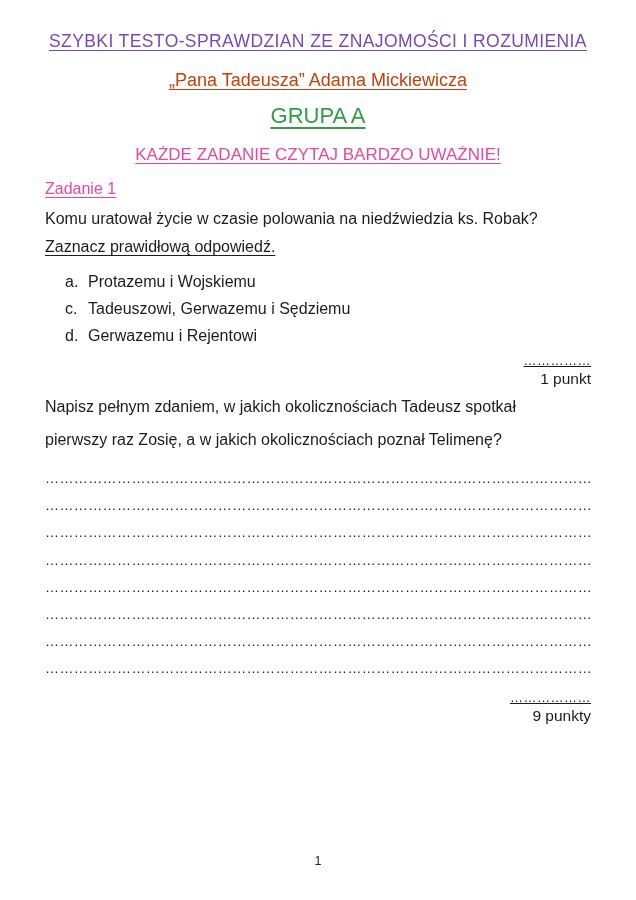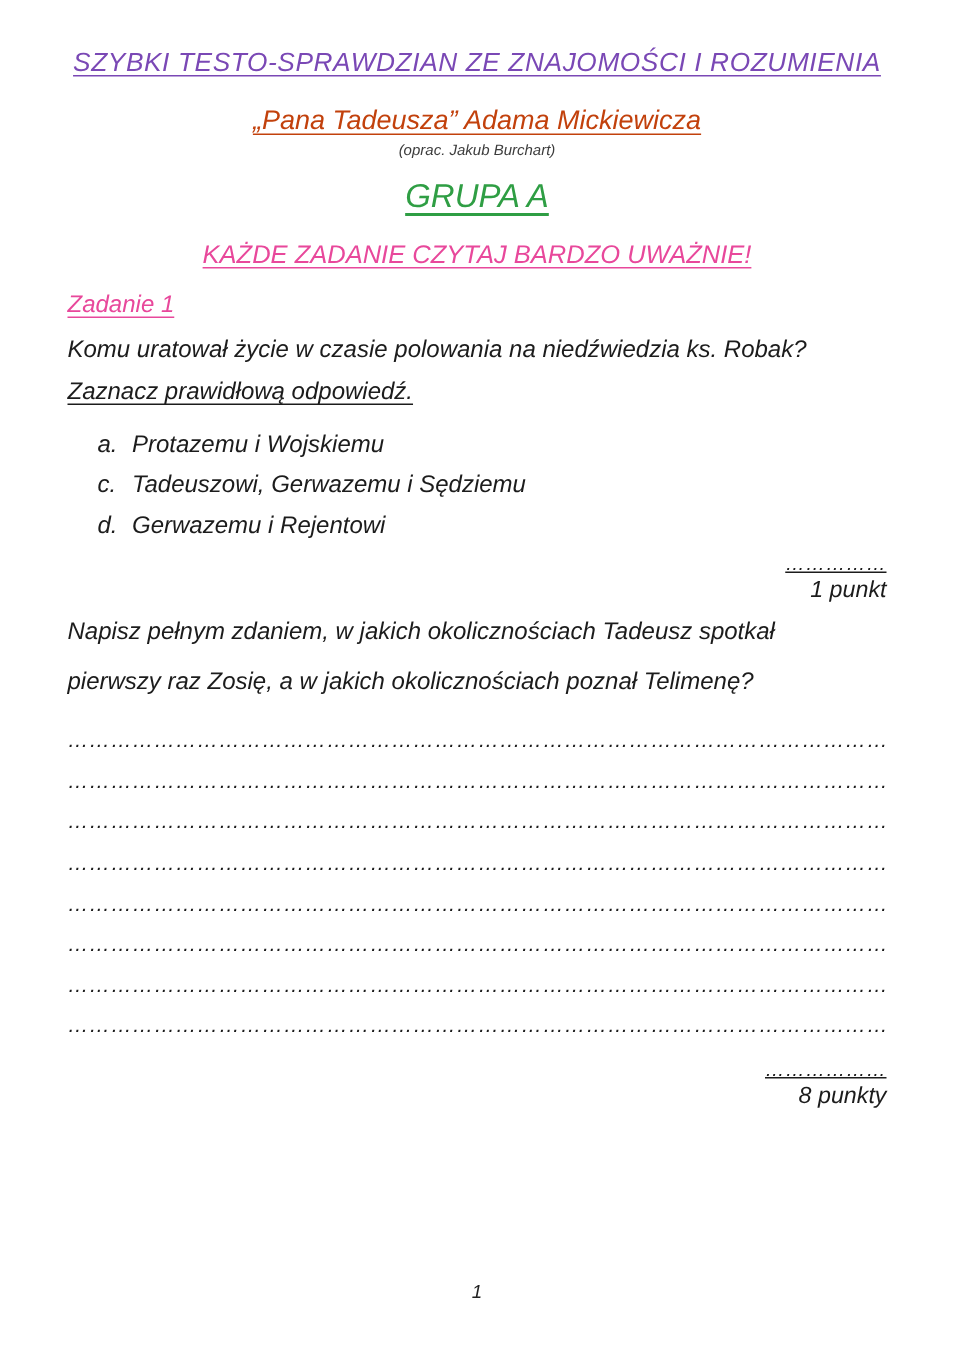"SZYBKI TESTO-SPRAWDZIAN ZE ZNAJOMOŚCI I" .page { font-style: italic -> none }
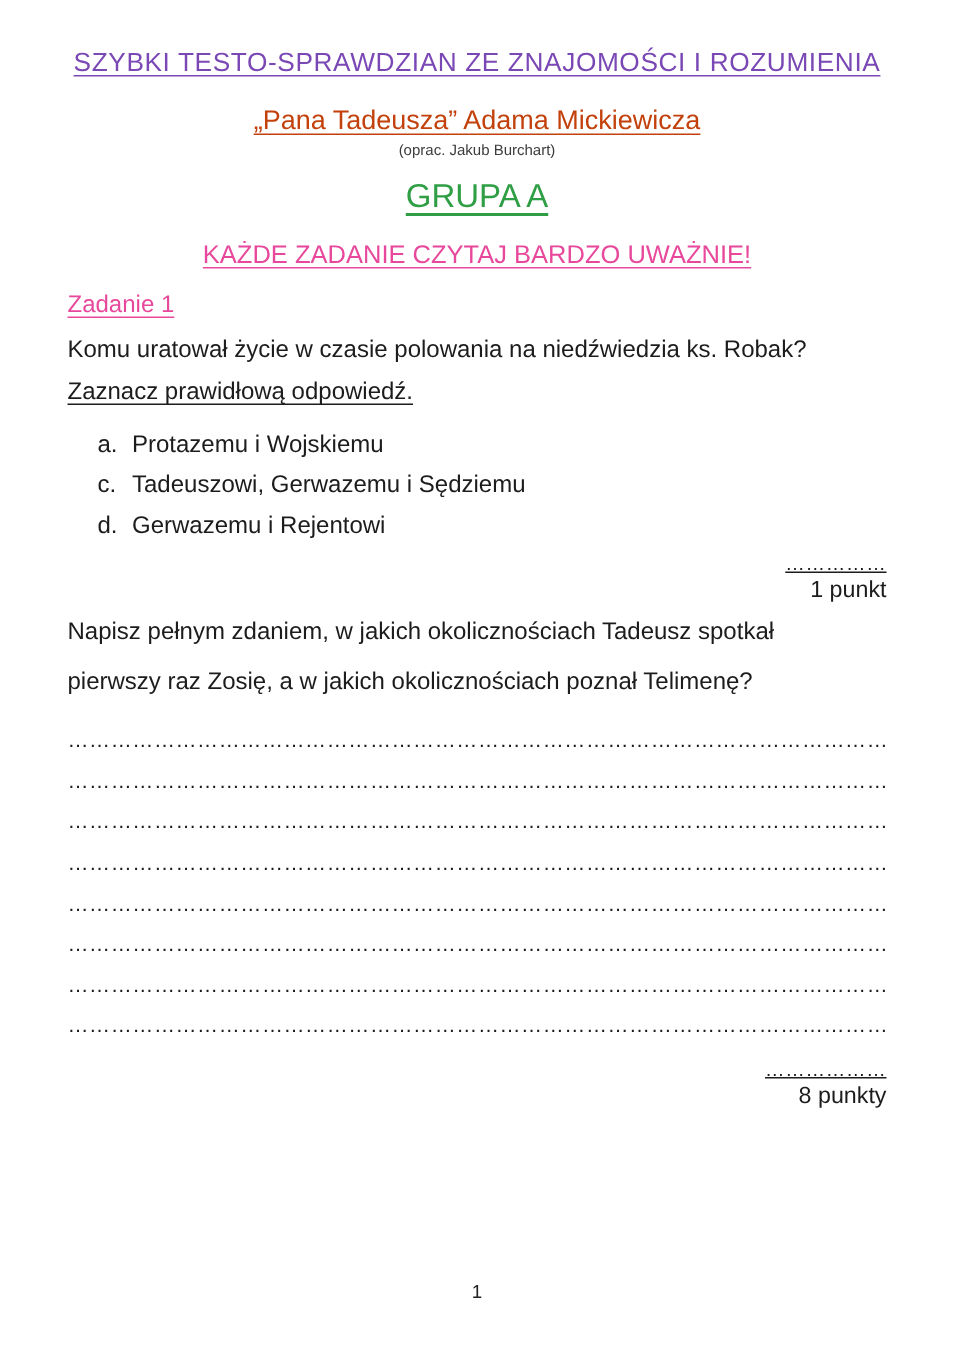"(oprac. Jakub Burchart)" div.center { html: <div>(oprac. Jakub Burchart)</div> -> none }
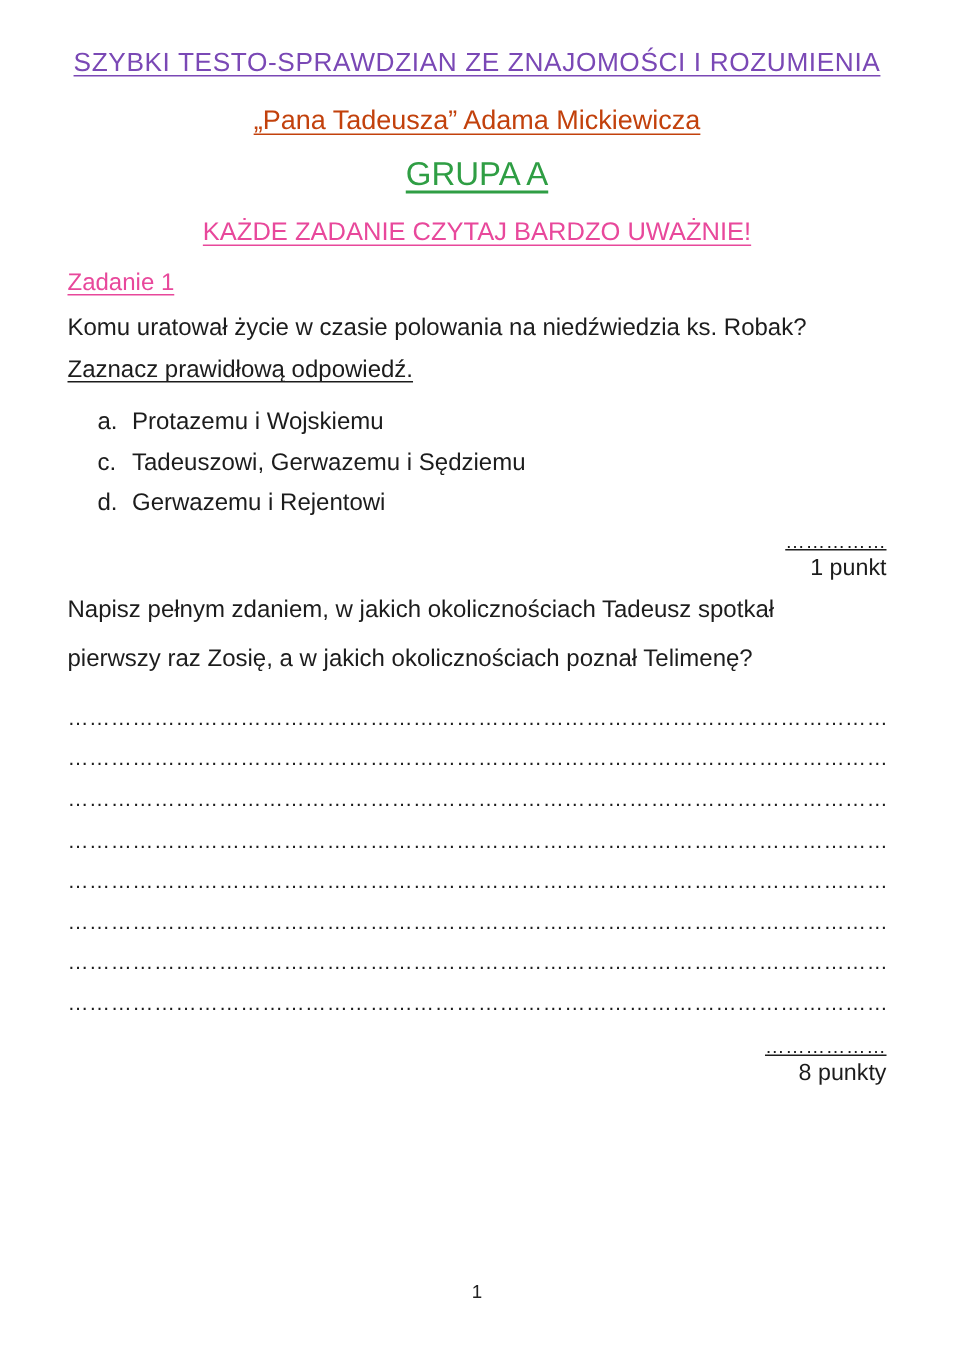"8 punkty" div.label { text: 8 -> 9 }
